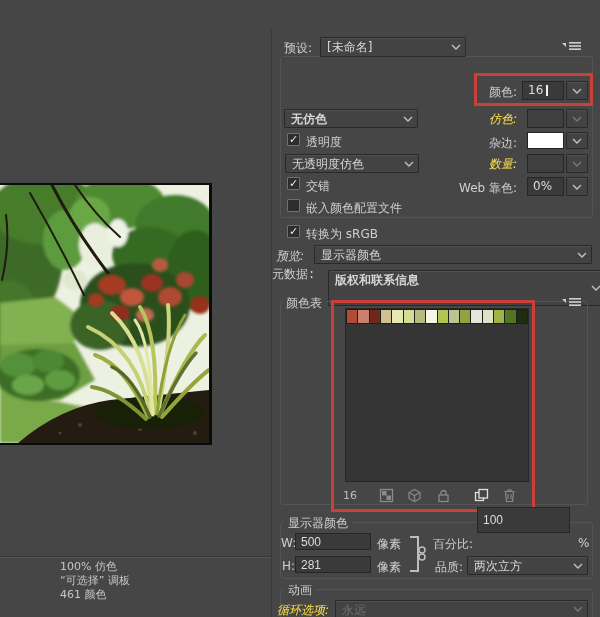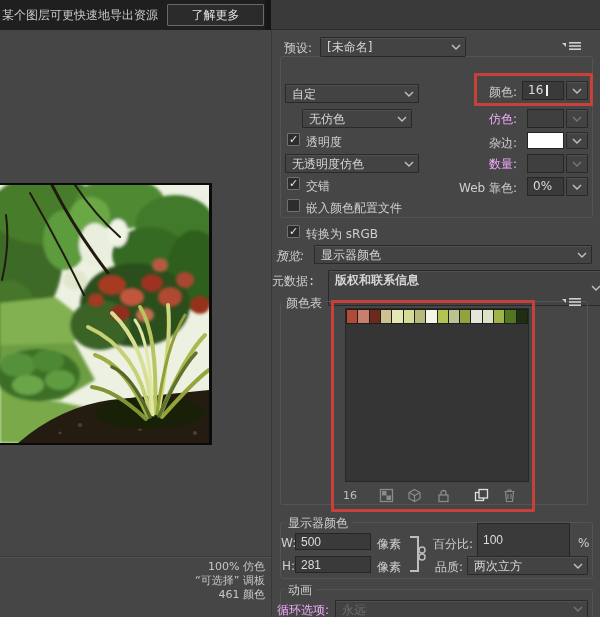"某个图层可更快速地导出资源" div.topbar { html: <div> <div> <div>某个图层可更快速地导出资源</div> <div>了解更多</div> </div> <div></div> </div> -> none }
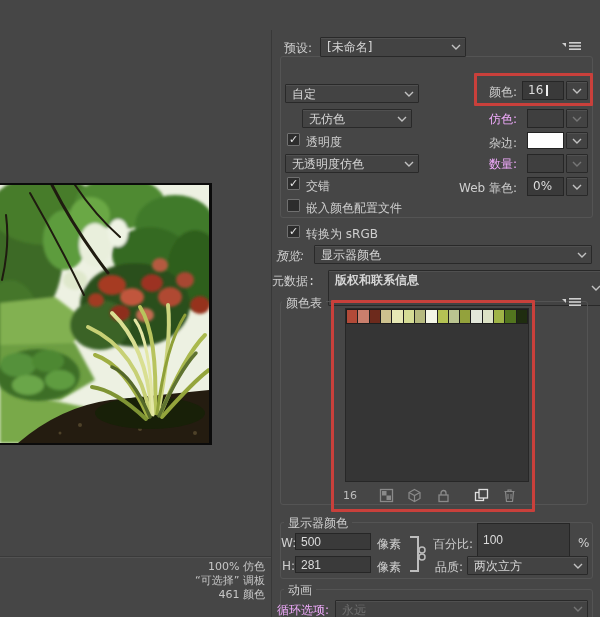"自定" div.dd { html: <div> <span>自定</span> <svg> <path></path> </svg> </div> -> none }
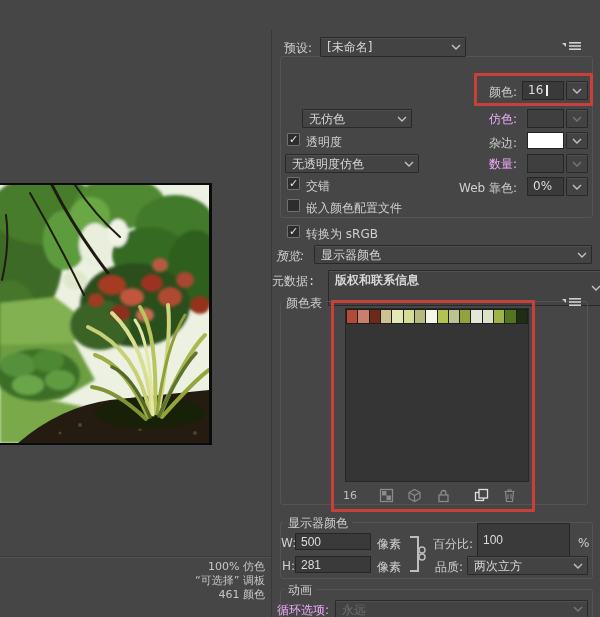"无仿色" div.dd { font-weight: none -> bold; left: 302px -> 284px; width: 110px -> 134px }
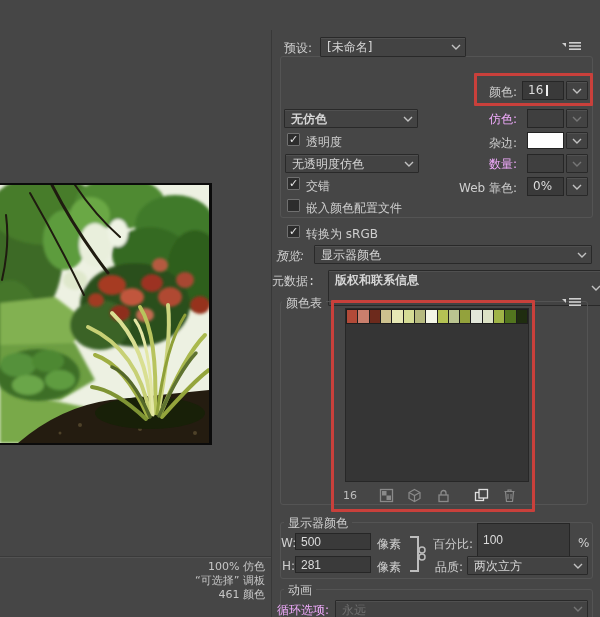"仿色:" .lbl.dim { color: #f0abfc -> #fde047; font-style: none -> italic }
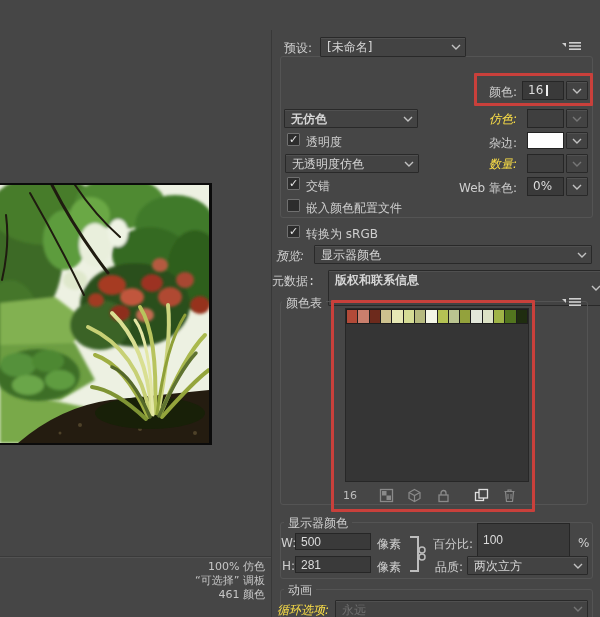"元数据:" div.lbl { top: 273px -> 266px }
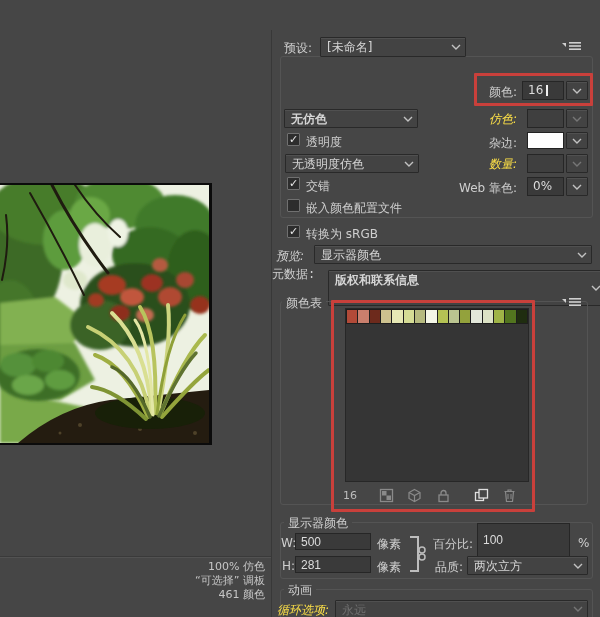"100" input.txt { height: 34px -> 26px; top: 523px -> 507px }
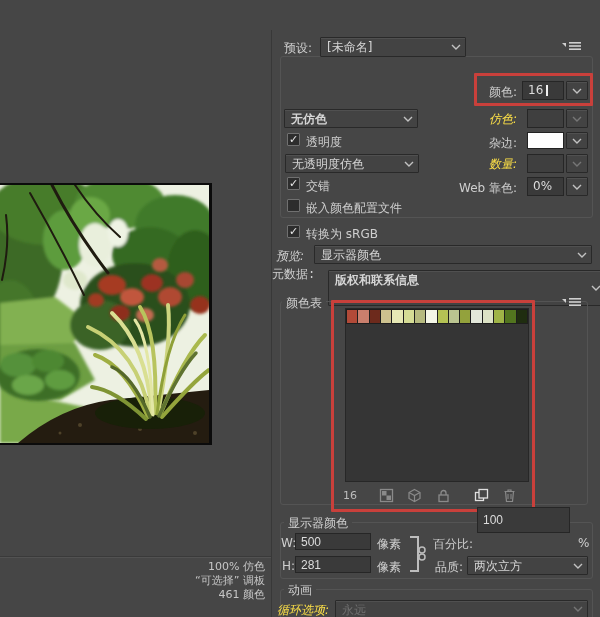"100% 仿色" .status { text-align: right -> left }
